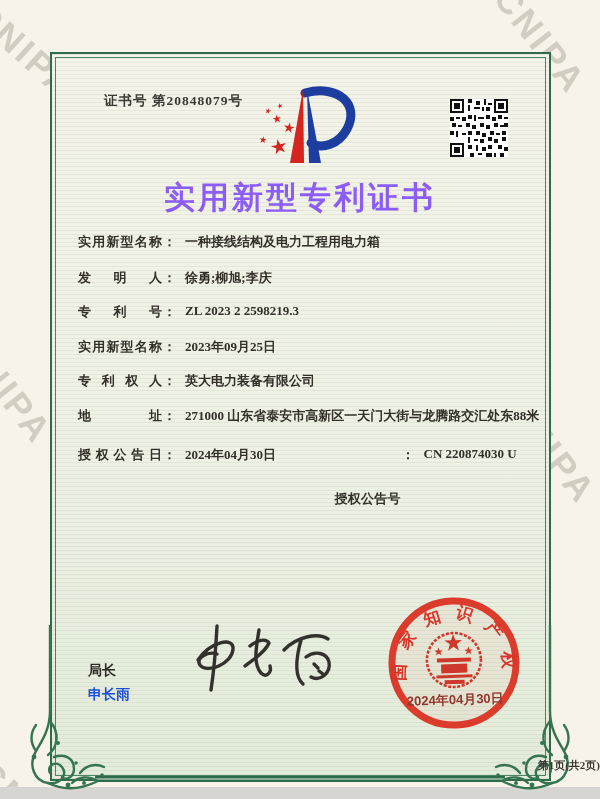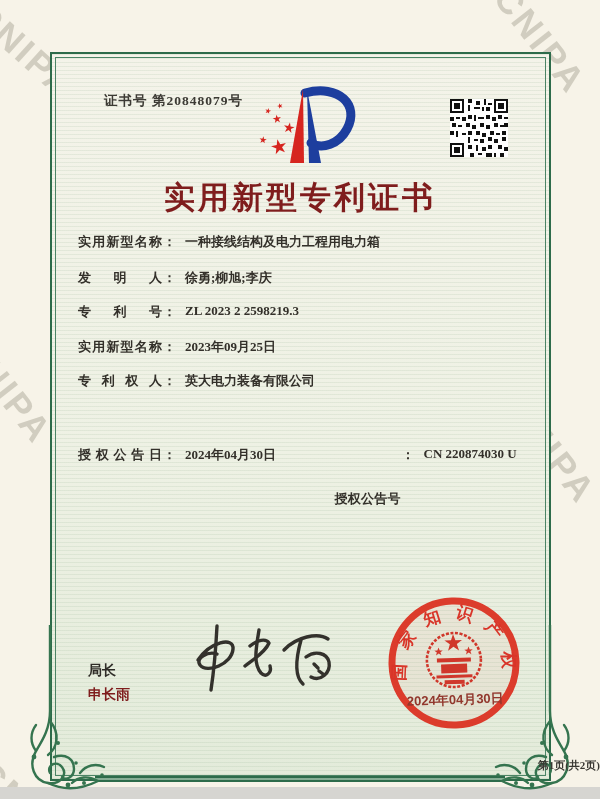"实用新型专利证书" .doc-title { color: #7f1d1d -> #8b5cf6 }
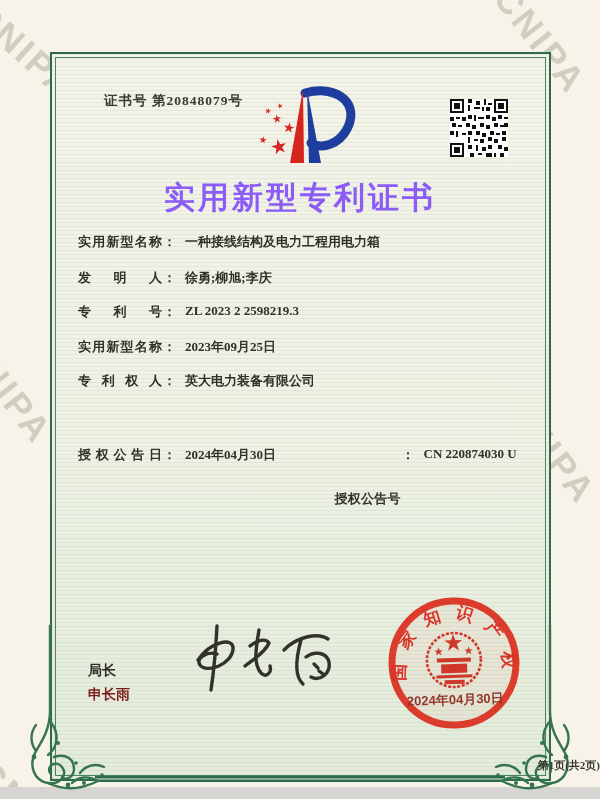"地址： 271000 山东省泰安市高新区一天门大街与龙腾路交汇处东88米" div.frow { html: none -> <div> <span>地址</span><span>：</span><span>271000 山东省泰安市高新区一天门大街与龙腾路交汇处东88米</span> </div> }
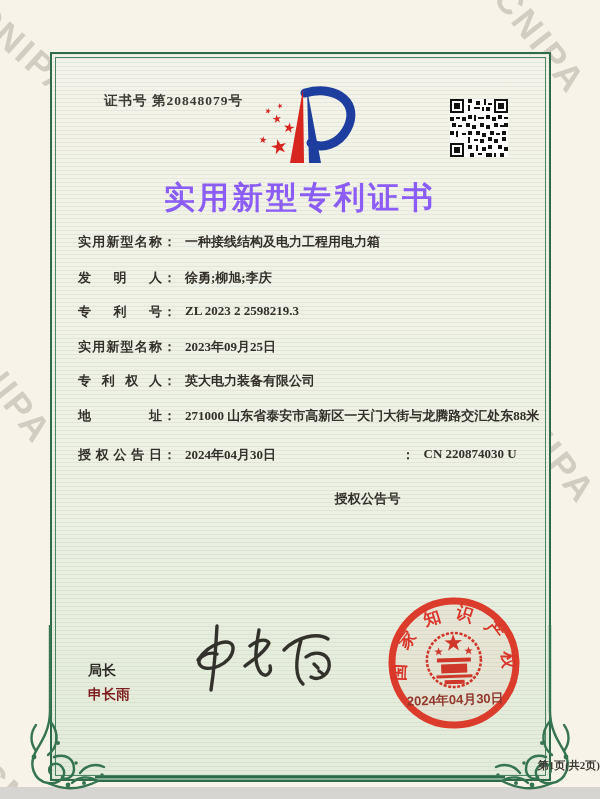"申长雨" .sig-name { color: #7f1d1d -> #1d4ed8 }
